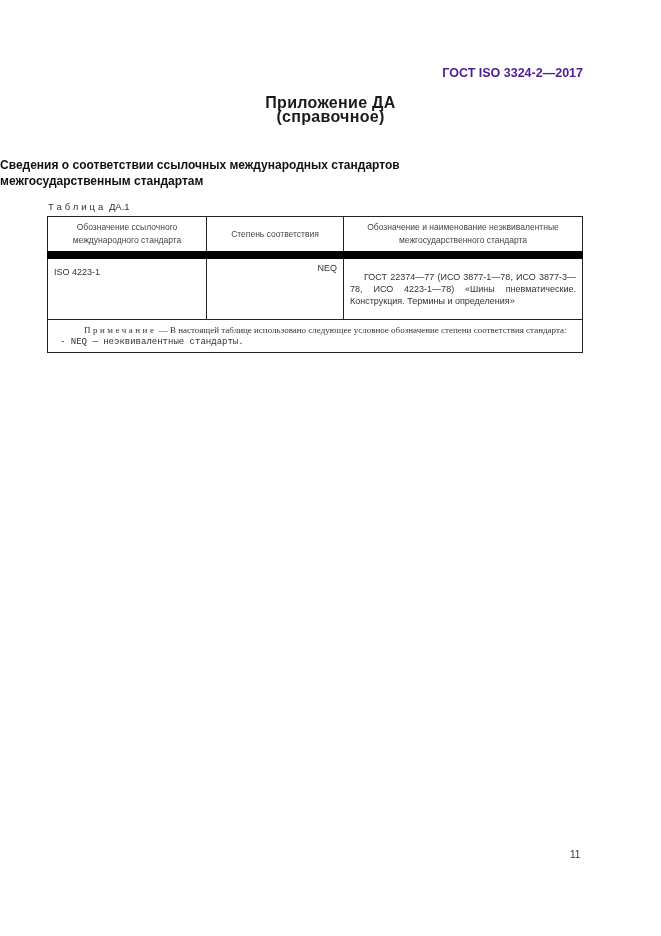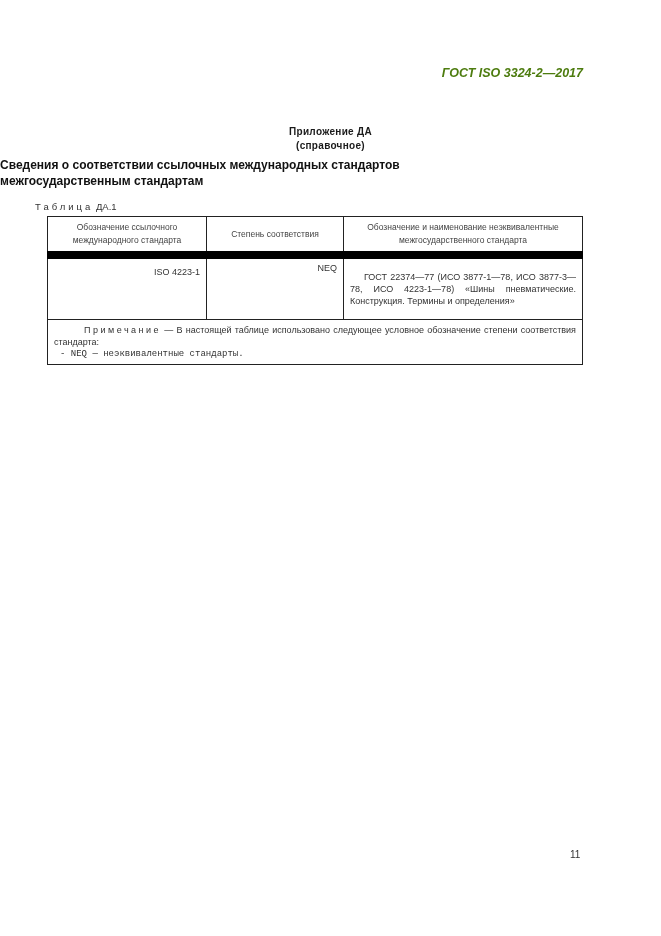"ГОСТ ISO 3324-2—2017" .doc-code { color: #4d7c0f -> #4c1d95; font-style: italic -> none }
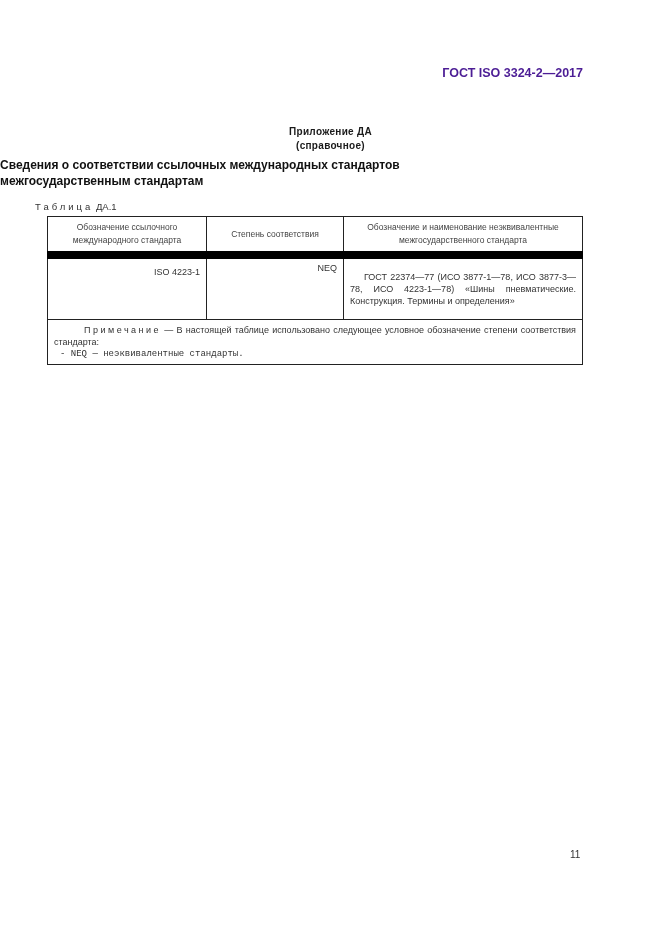"Приложение ДА" .annex-title { font-size: 10px -> 16px; margin-top: 29px -> none }
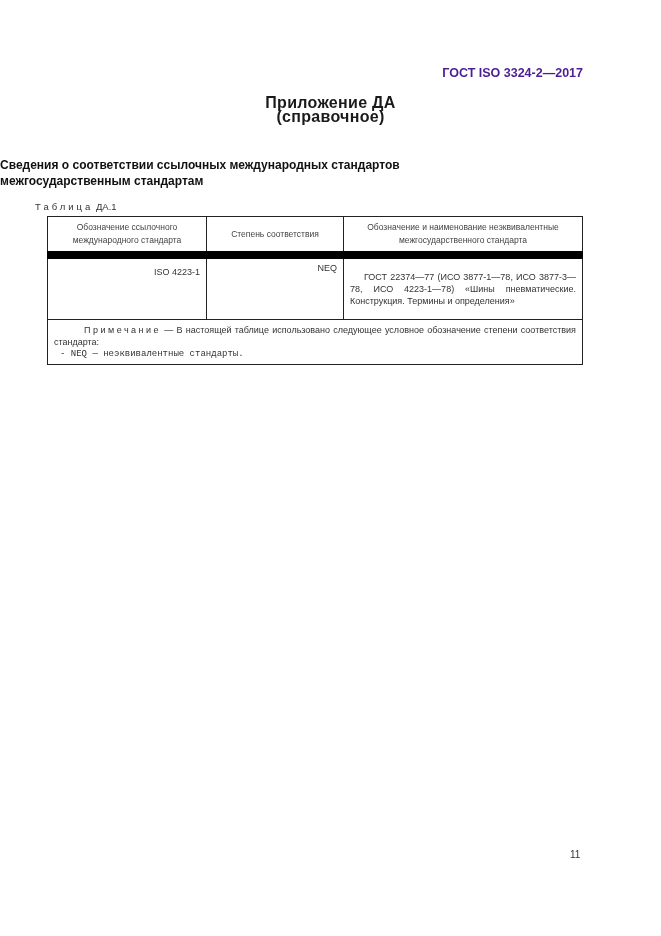"Таблица ДА.1" .table-caption { left: 35px -> 48px }
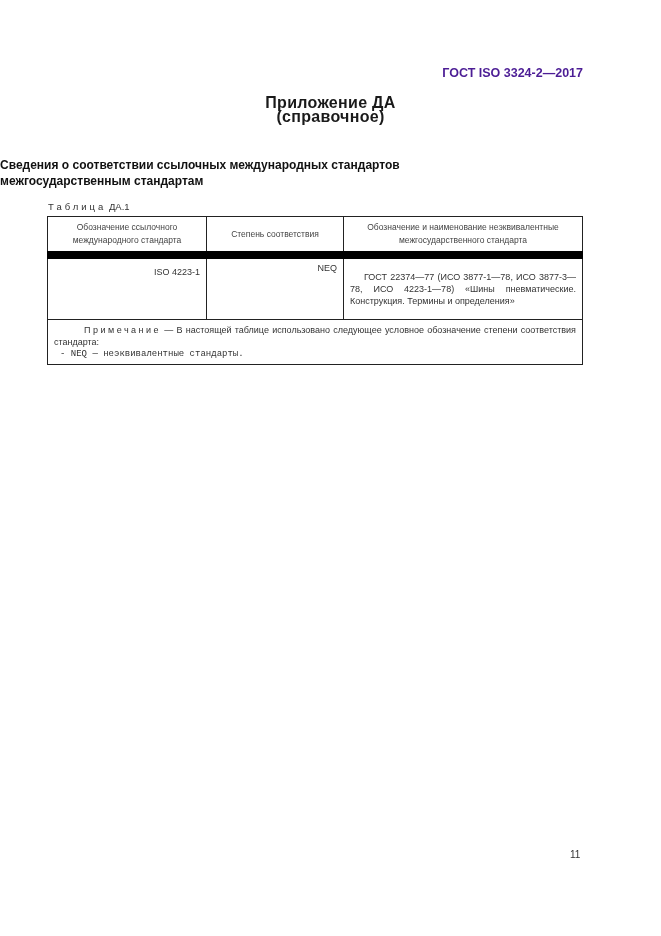"ISO 4223-1" table.corr td.c1 { text-align: right -> none }
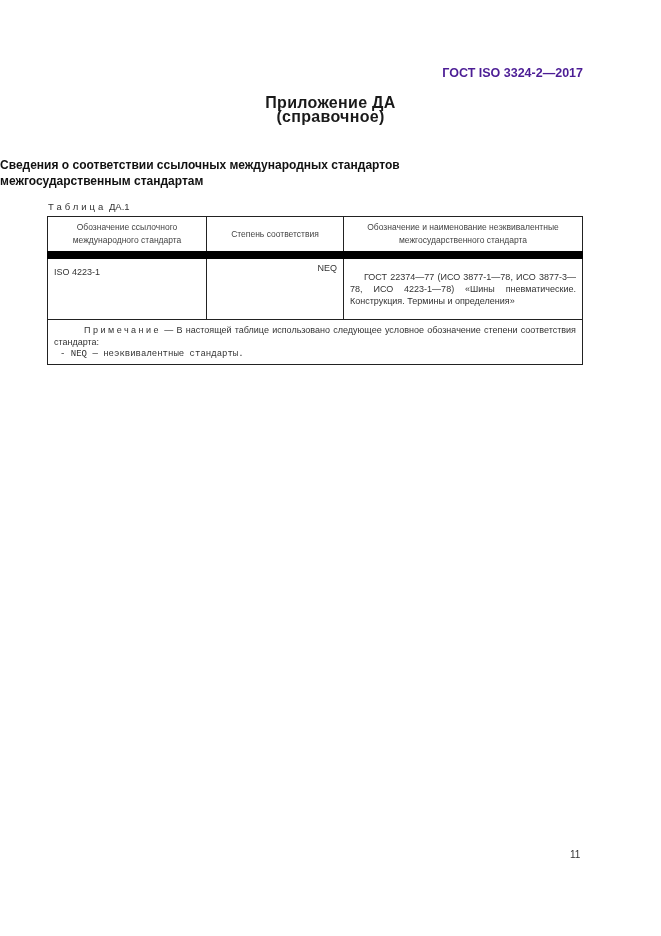"Примечание — В настоящей таблице" .note-line1 { font-family: none -> Liberation Serif, serif }
